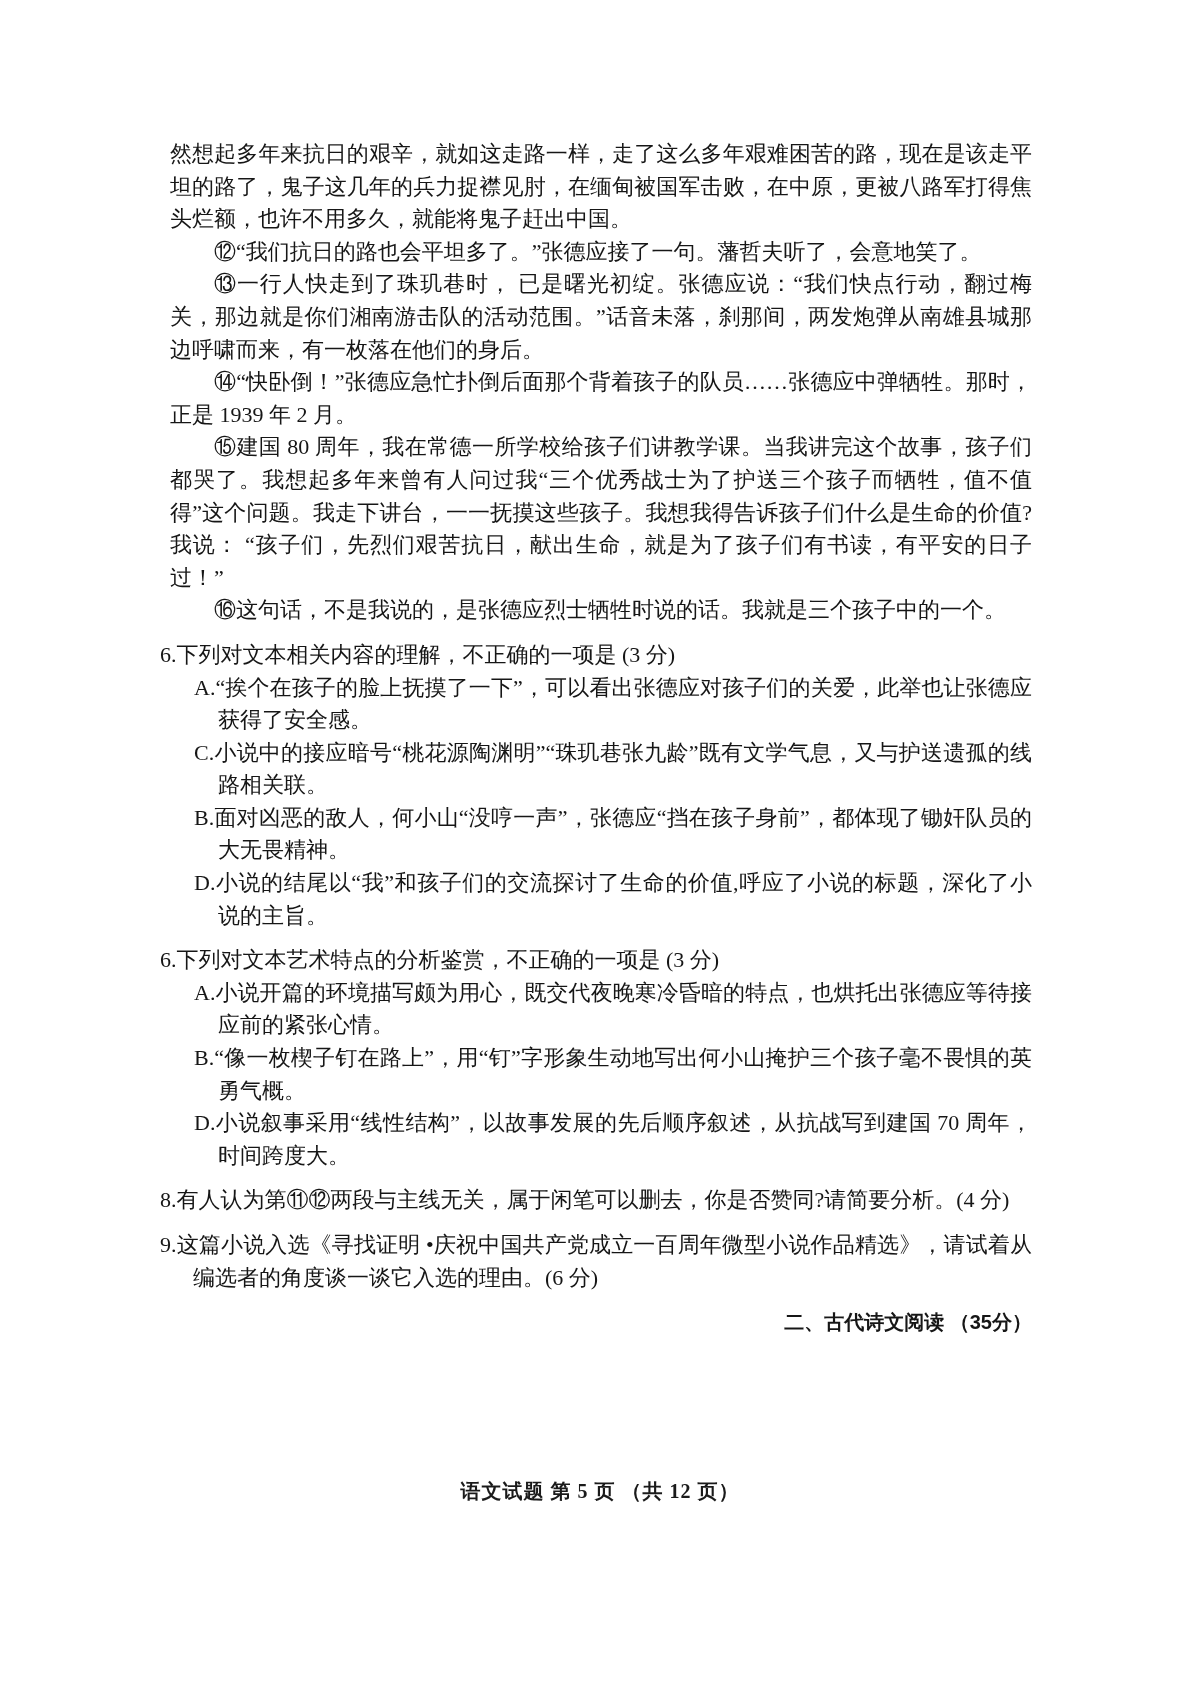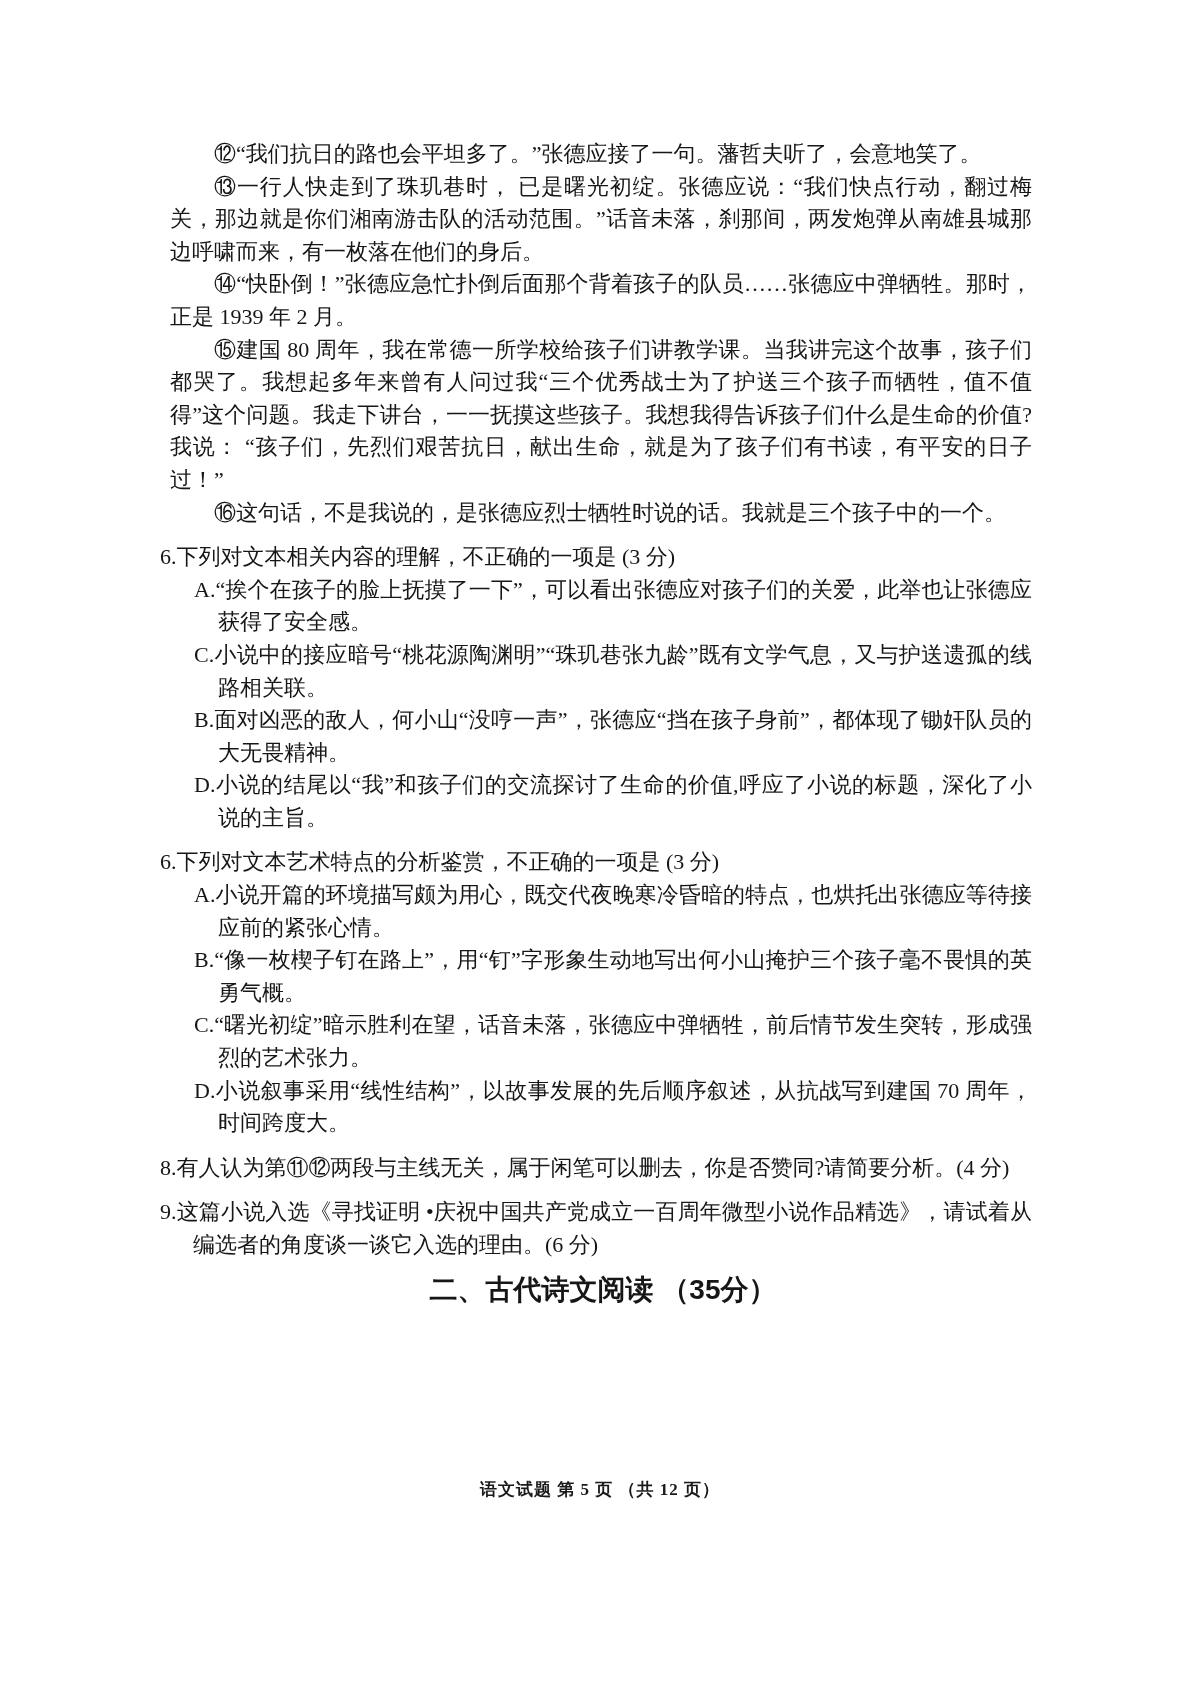"然想起多年来抗日的艰辛，就如这走路一样，走了这么多年艰难困苦的路，现在是该走平坦" p.para { html: none -> <p>然想起多年来抗日的艰辛，就如这走路一样，走了这么多年艰难困苦的路，现在是该走平坦的路了，鬼子这几年的兵力捉襟见肘，在缅甸被国军击败，在中原，更被八路军打得焦头烂额，也许不用多久，就能将鬼子赶出中国。</p> }
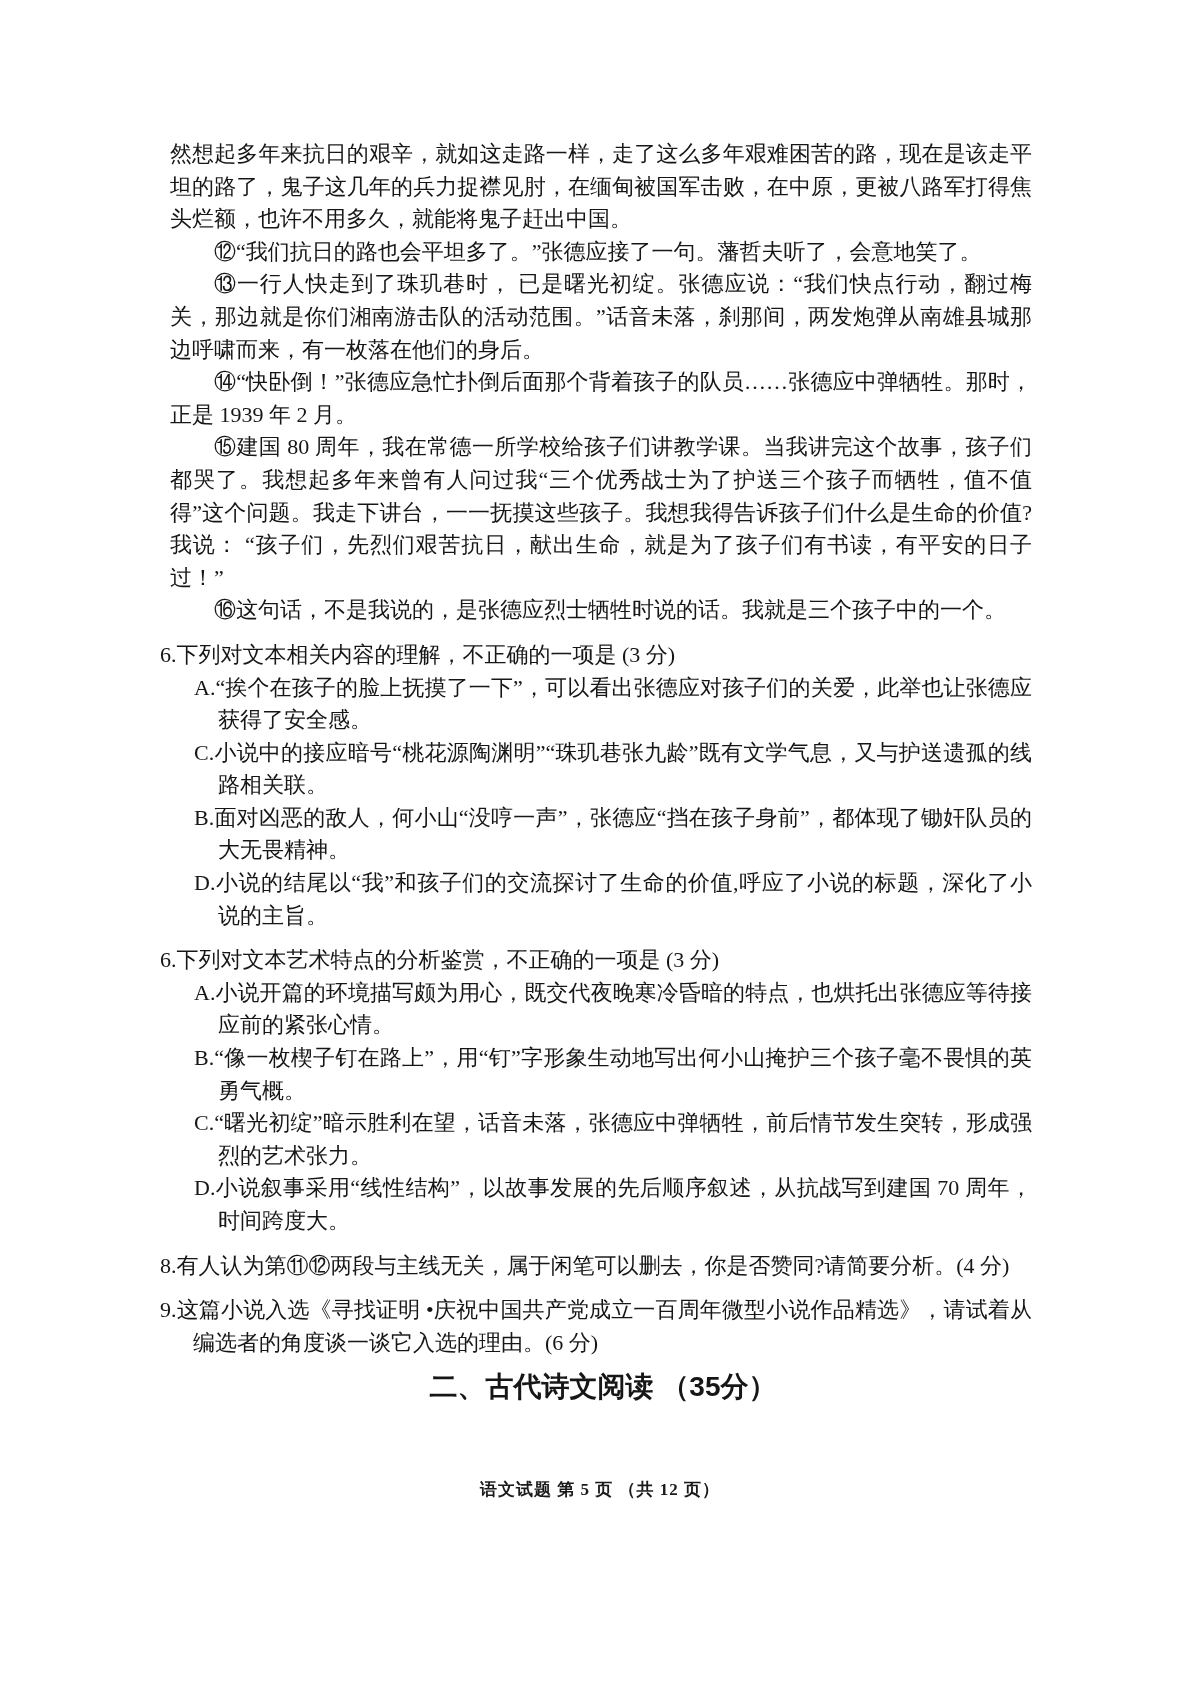"C.“曙光初绽”暗示胜利在望，话音未落，张德应中弹牺牲，前后情节发生突转，形成强" p.option { html: <p>C.“曙光初绽”暗示胜利在望，话音未落，张德应中弹牺牲，前后情节发生突转，形成强烈的艺术张力。</p> -> none }
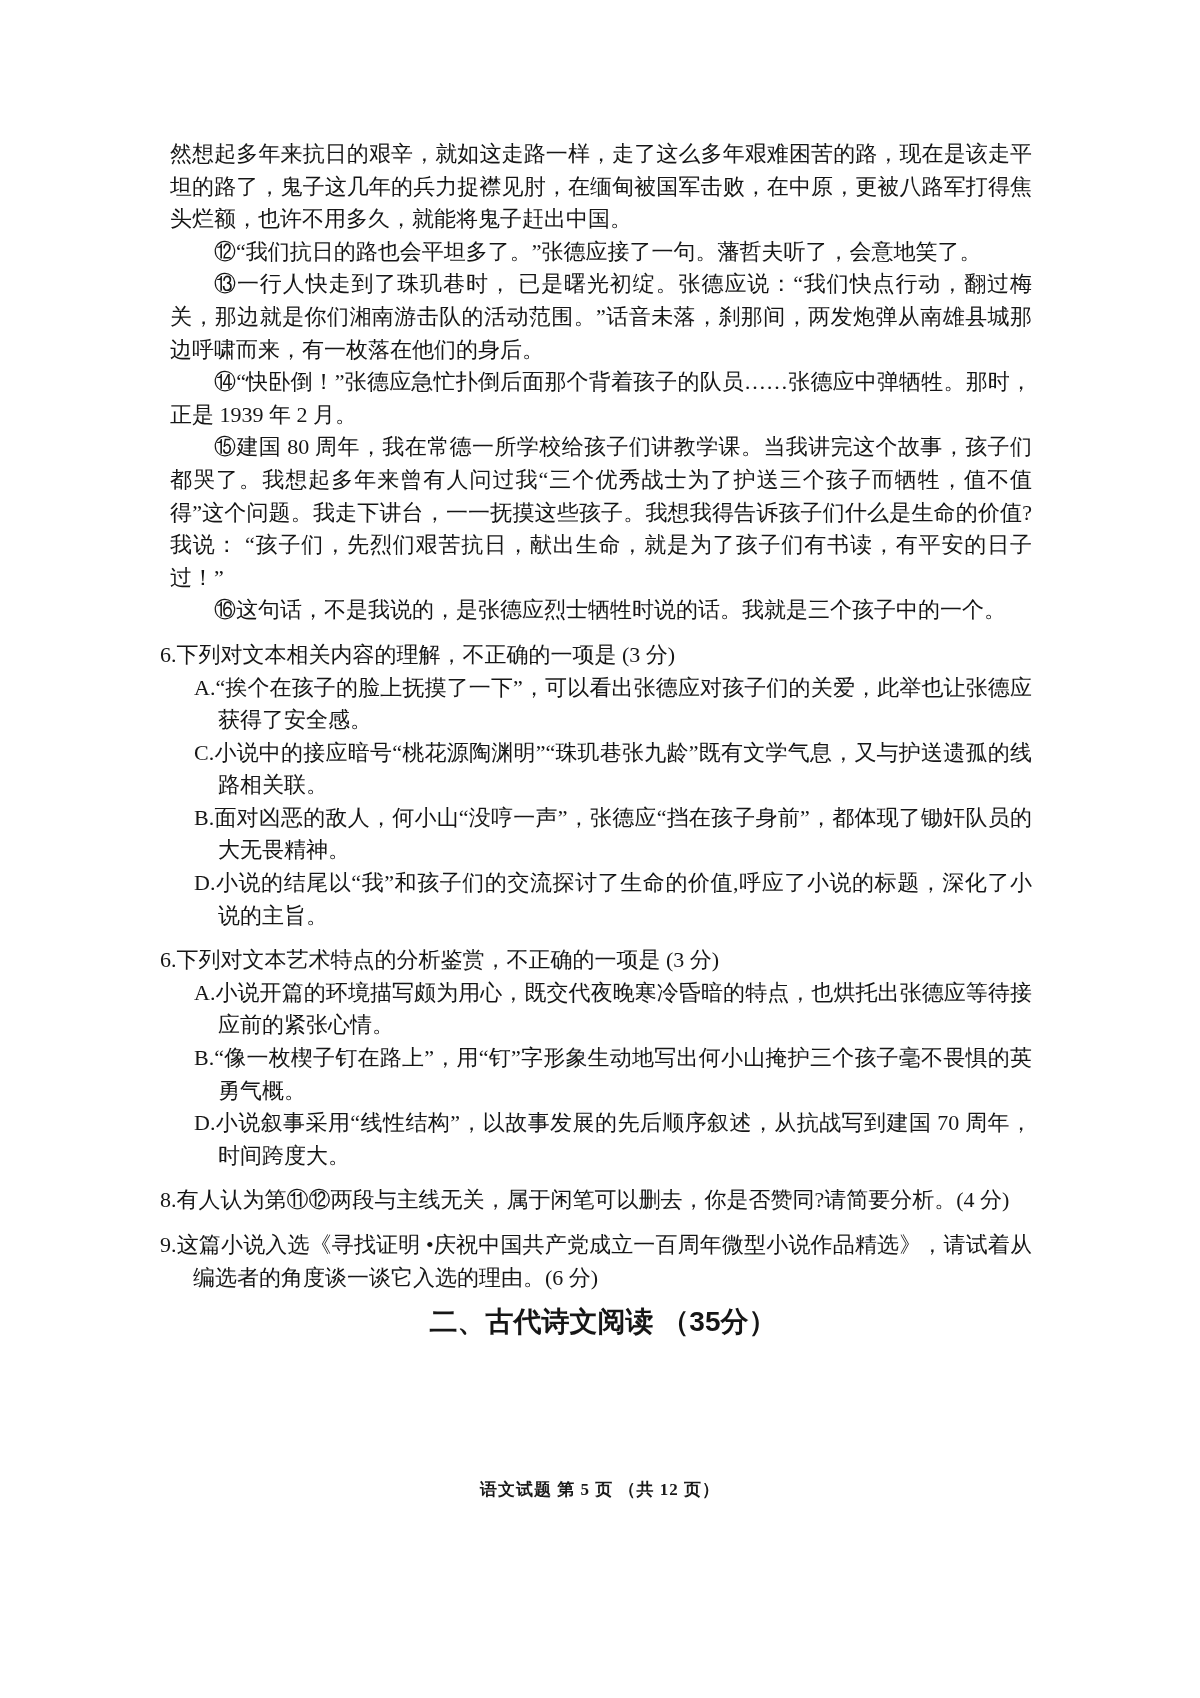"二、古代诗文阅读 （35分）" .section-header { font-size: 28px -> 20px; text-align: center -> right }
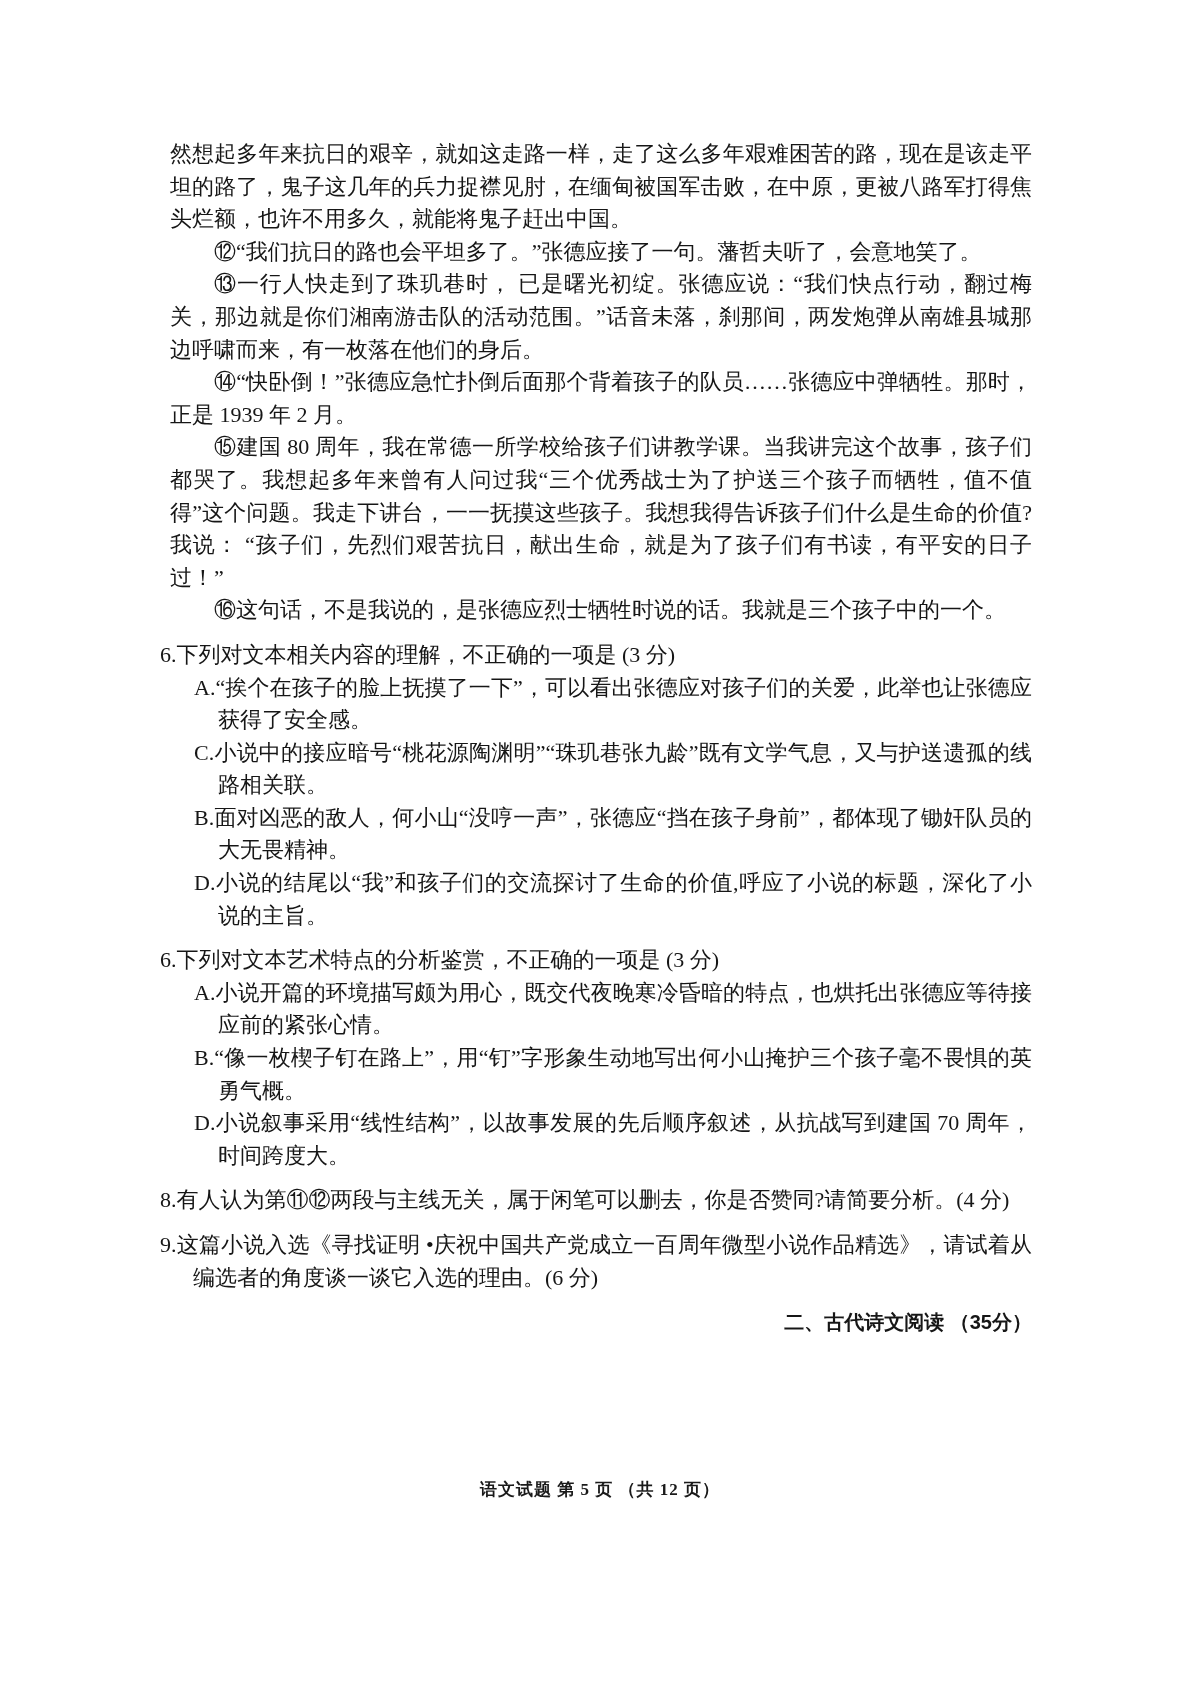"语文试题 第 5 页 （共" .footer { font-size: 17px -> 20px }
